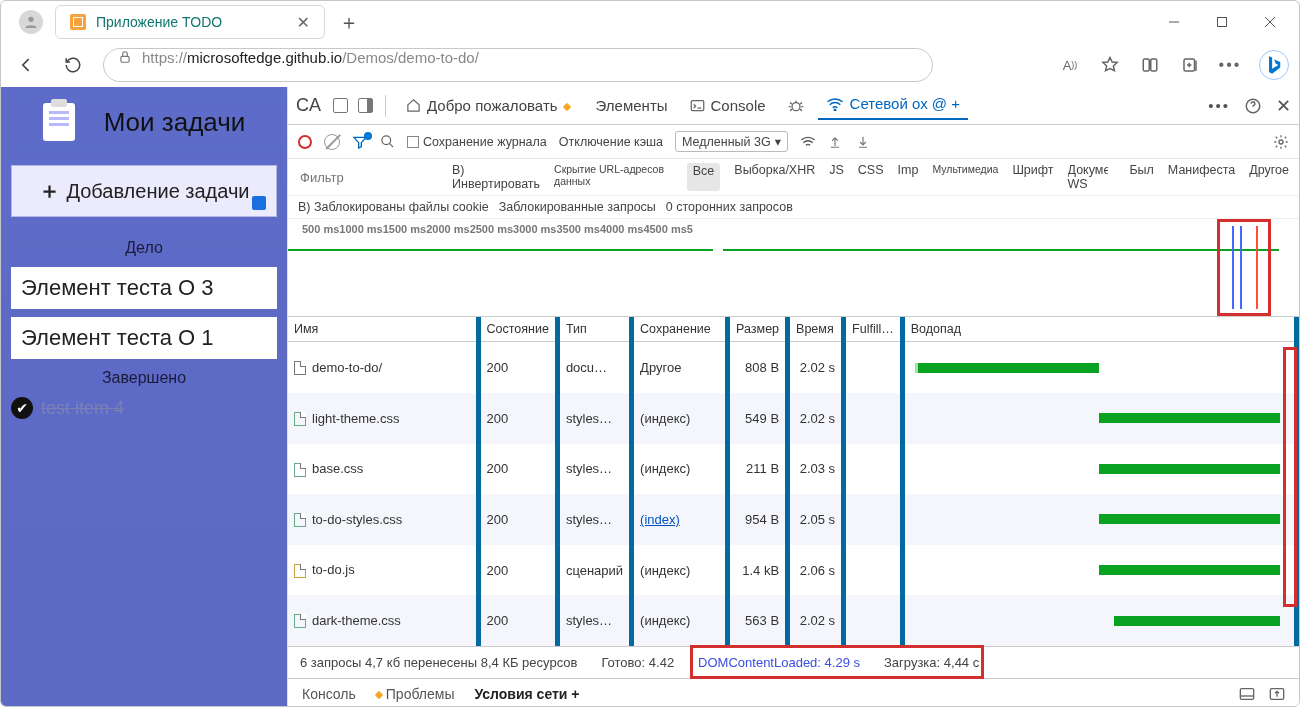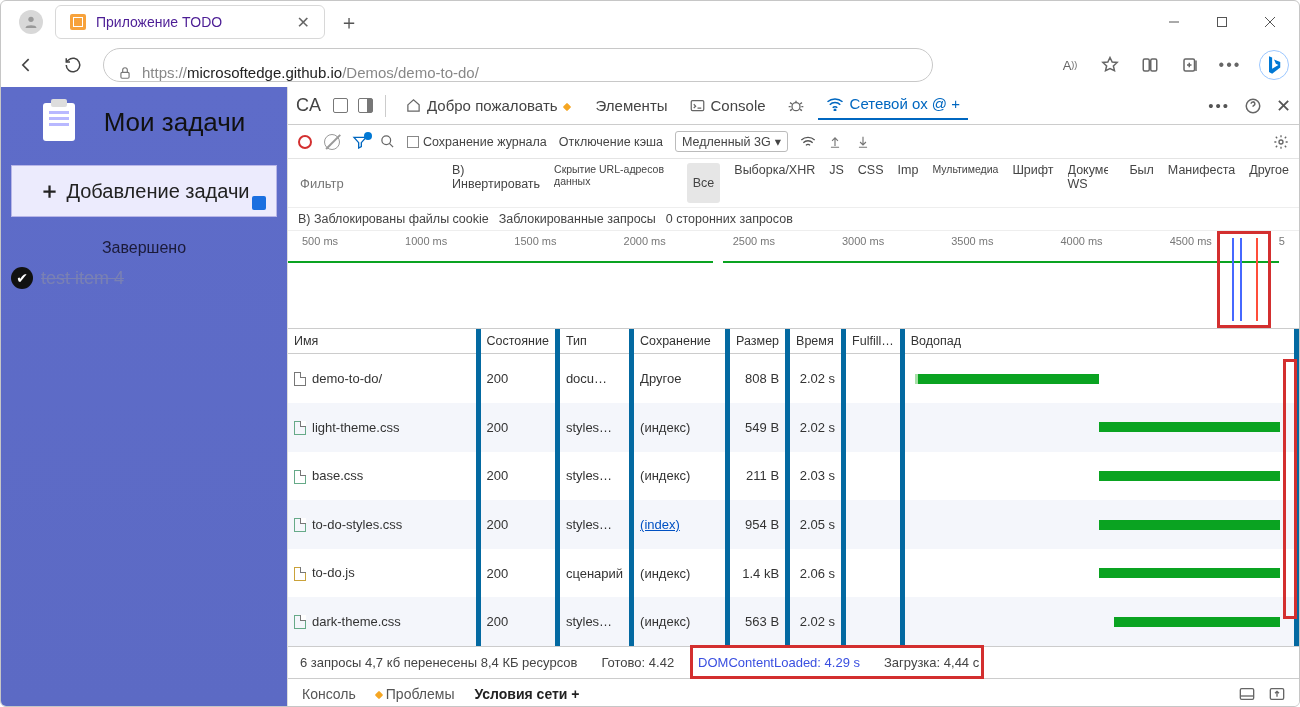"Приложение TODO" .tab-title { color: #4c1d95 -> #0f766e }
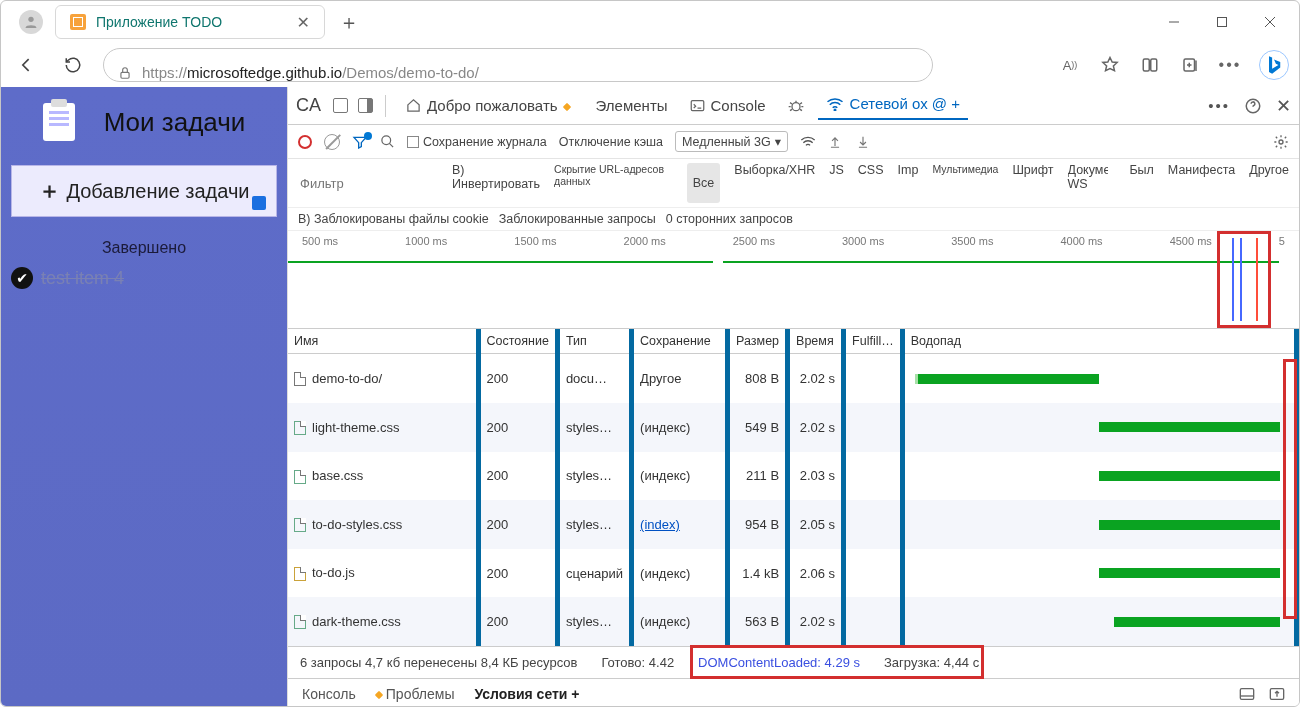"https://microsoftedge.github.io/Demos/de" .urlbox { align-items: flex-end -> flex-start }
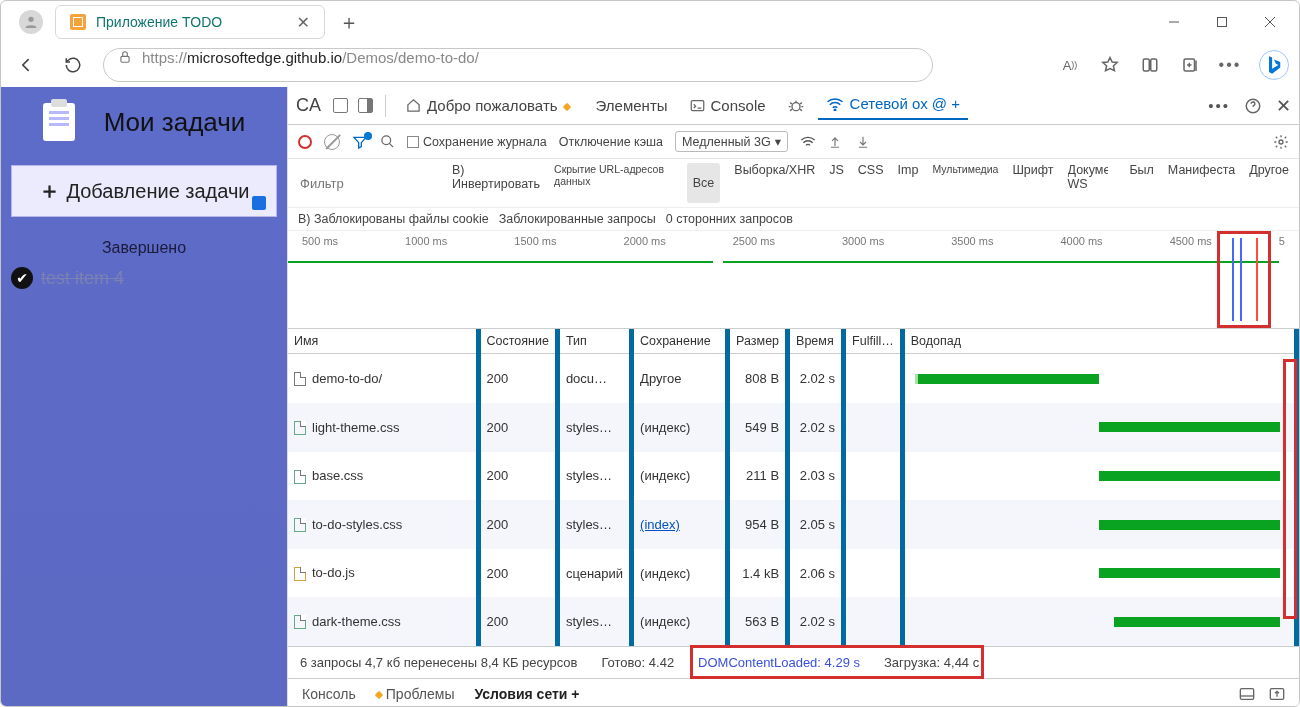"Все" .pill { padding: 13px 6px -> 1px 6px }
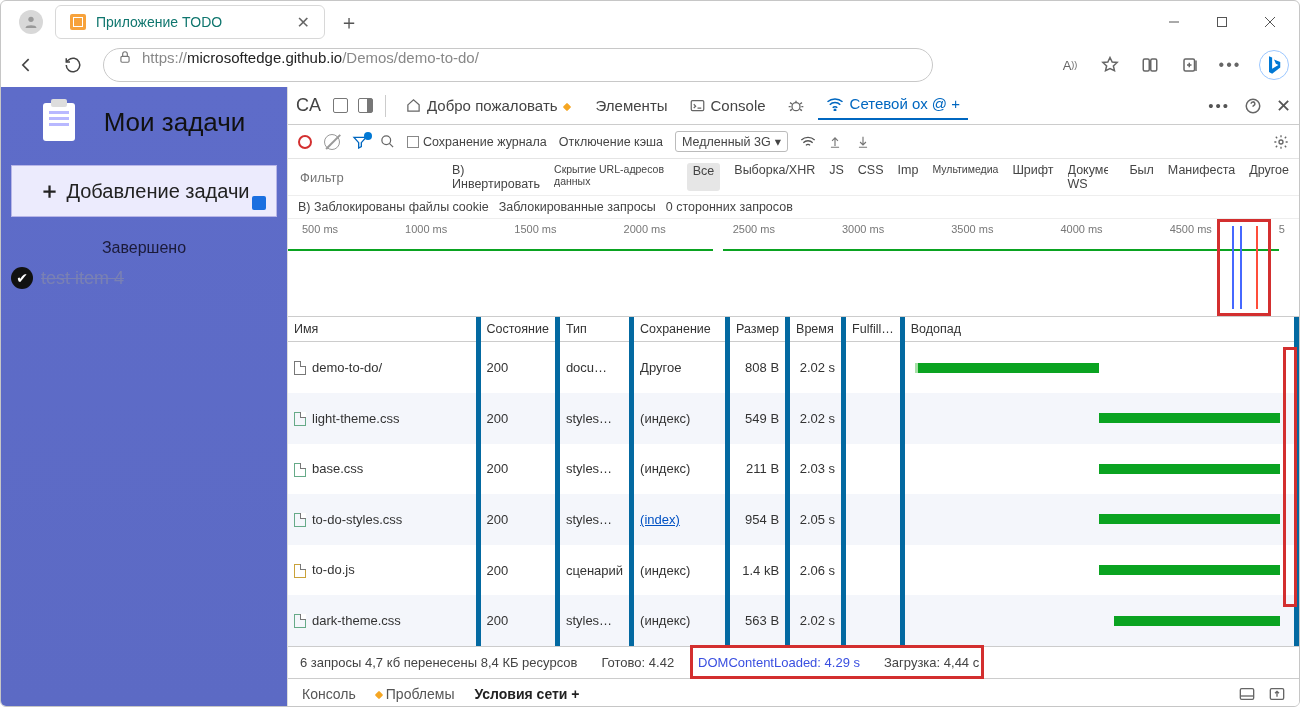"500 ms" .ticks { font-weight: none -> bold; justify-content: space-between -> none }
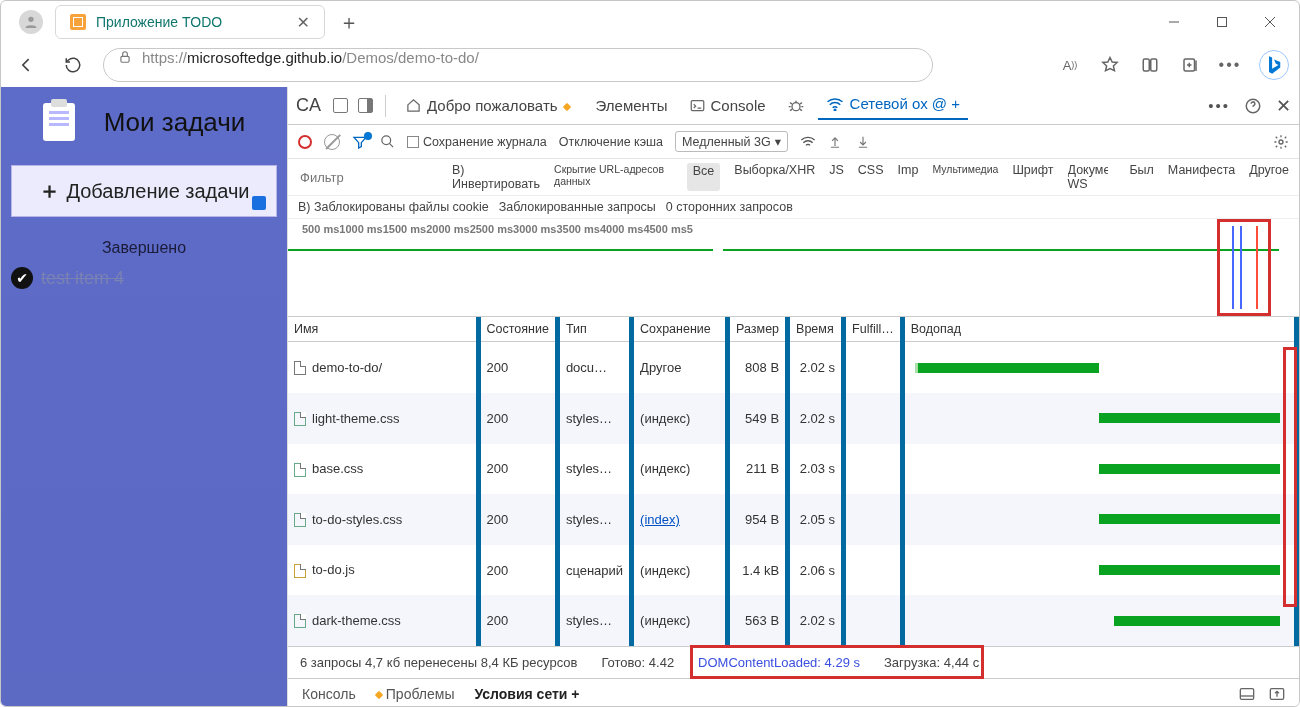"Дело" div.section-label { html: none -> <div>Дело</div> }
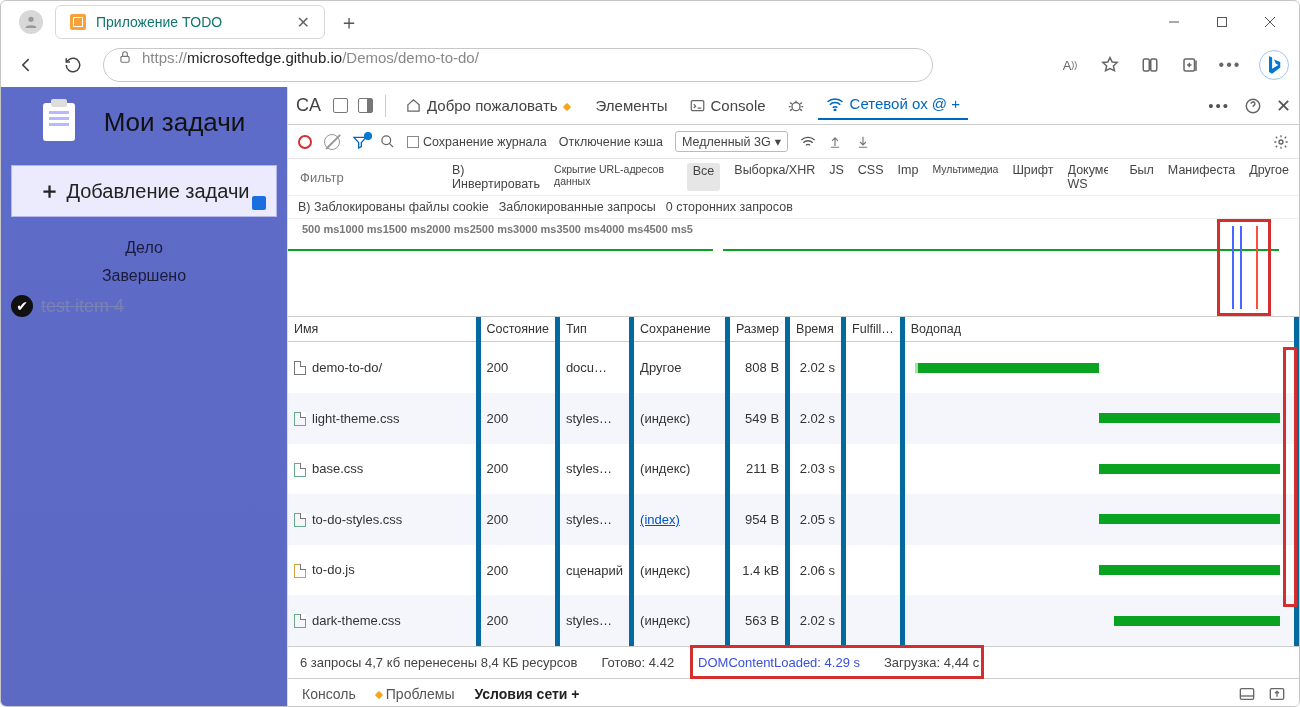"Элемент теста О 3" div.task { html: none -> <div>Элемент теста О 3</div> }
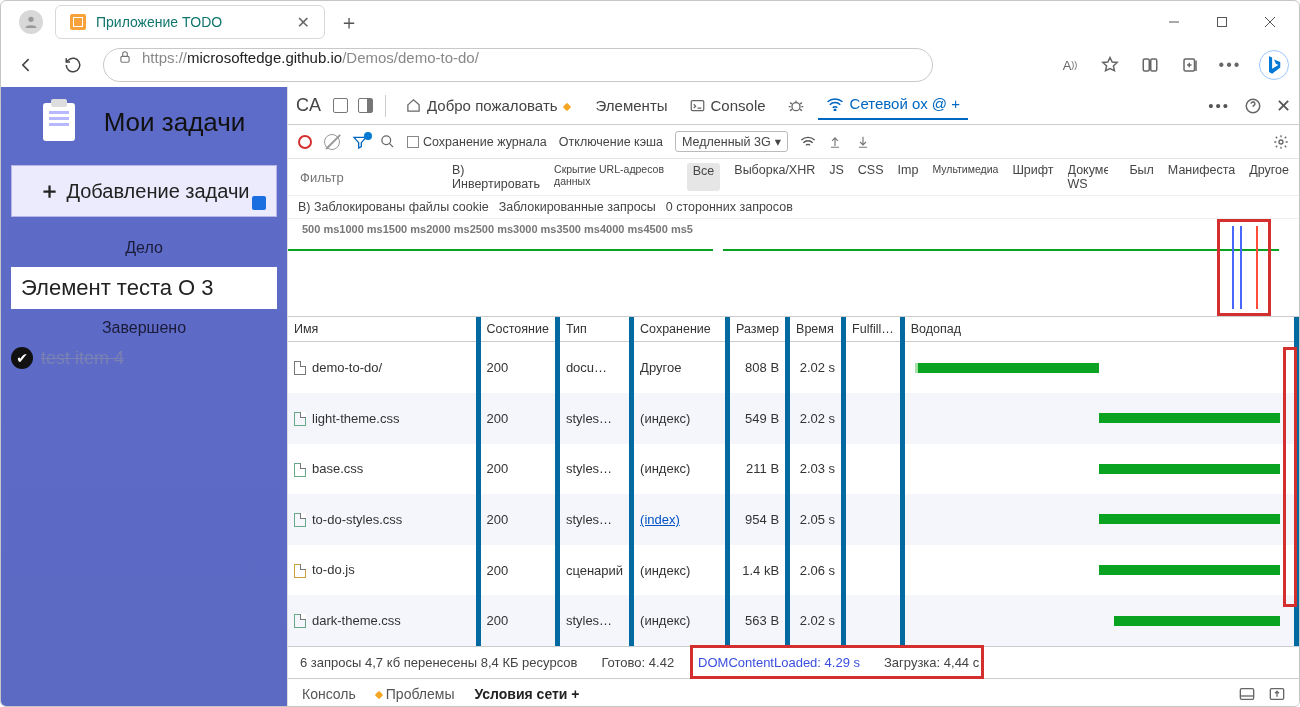"Элемент теста О 1" div.task { html: none -> <div>Элемент теста О 1</div> }
